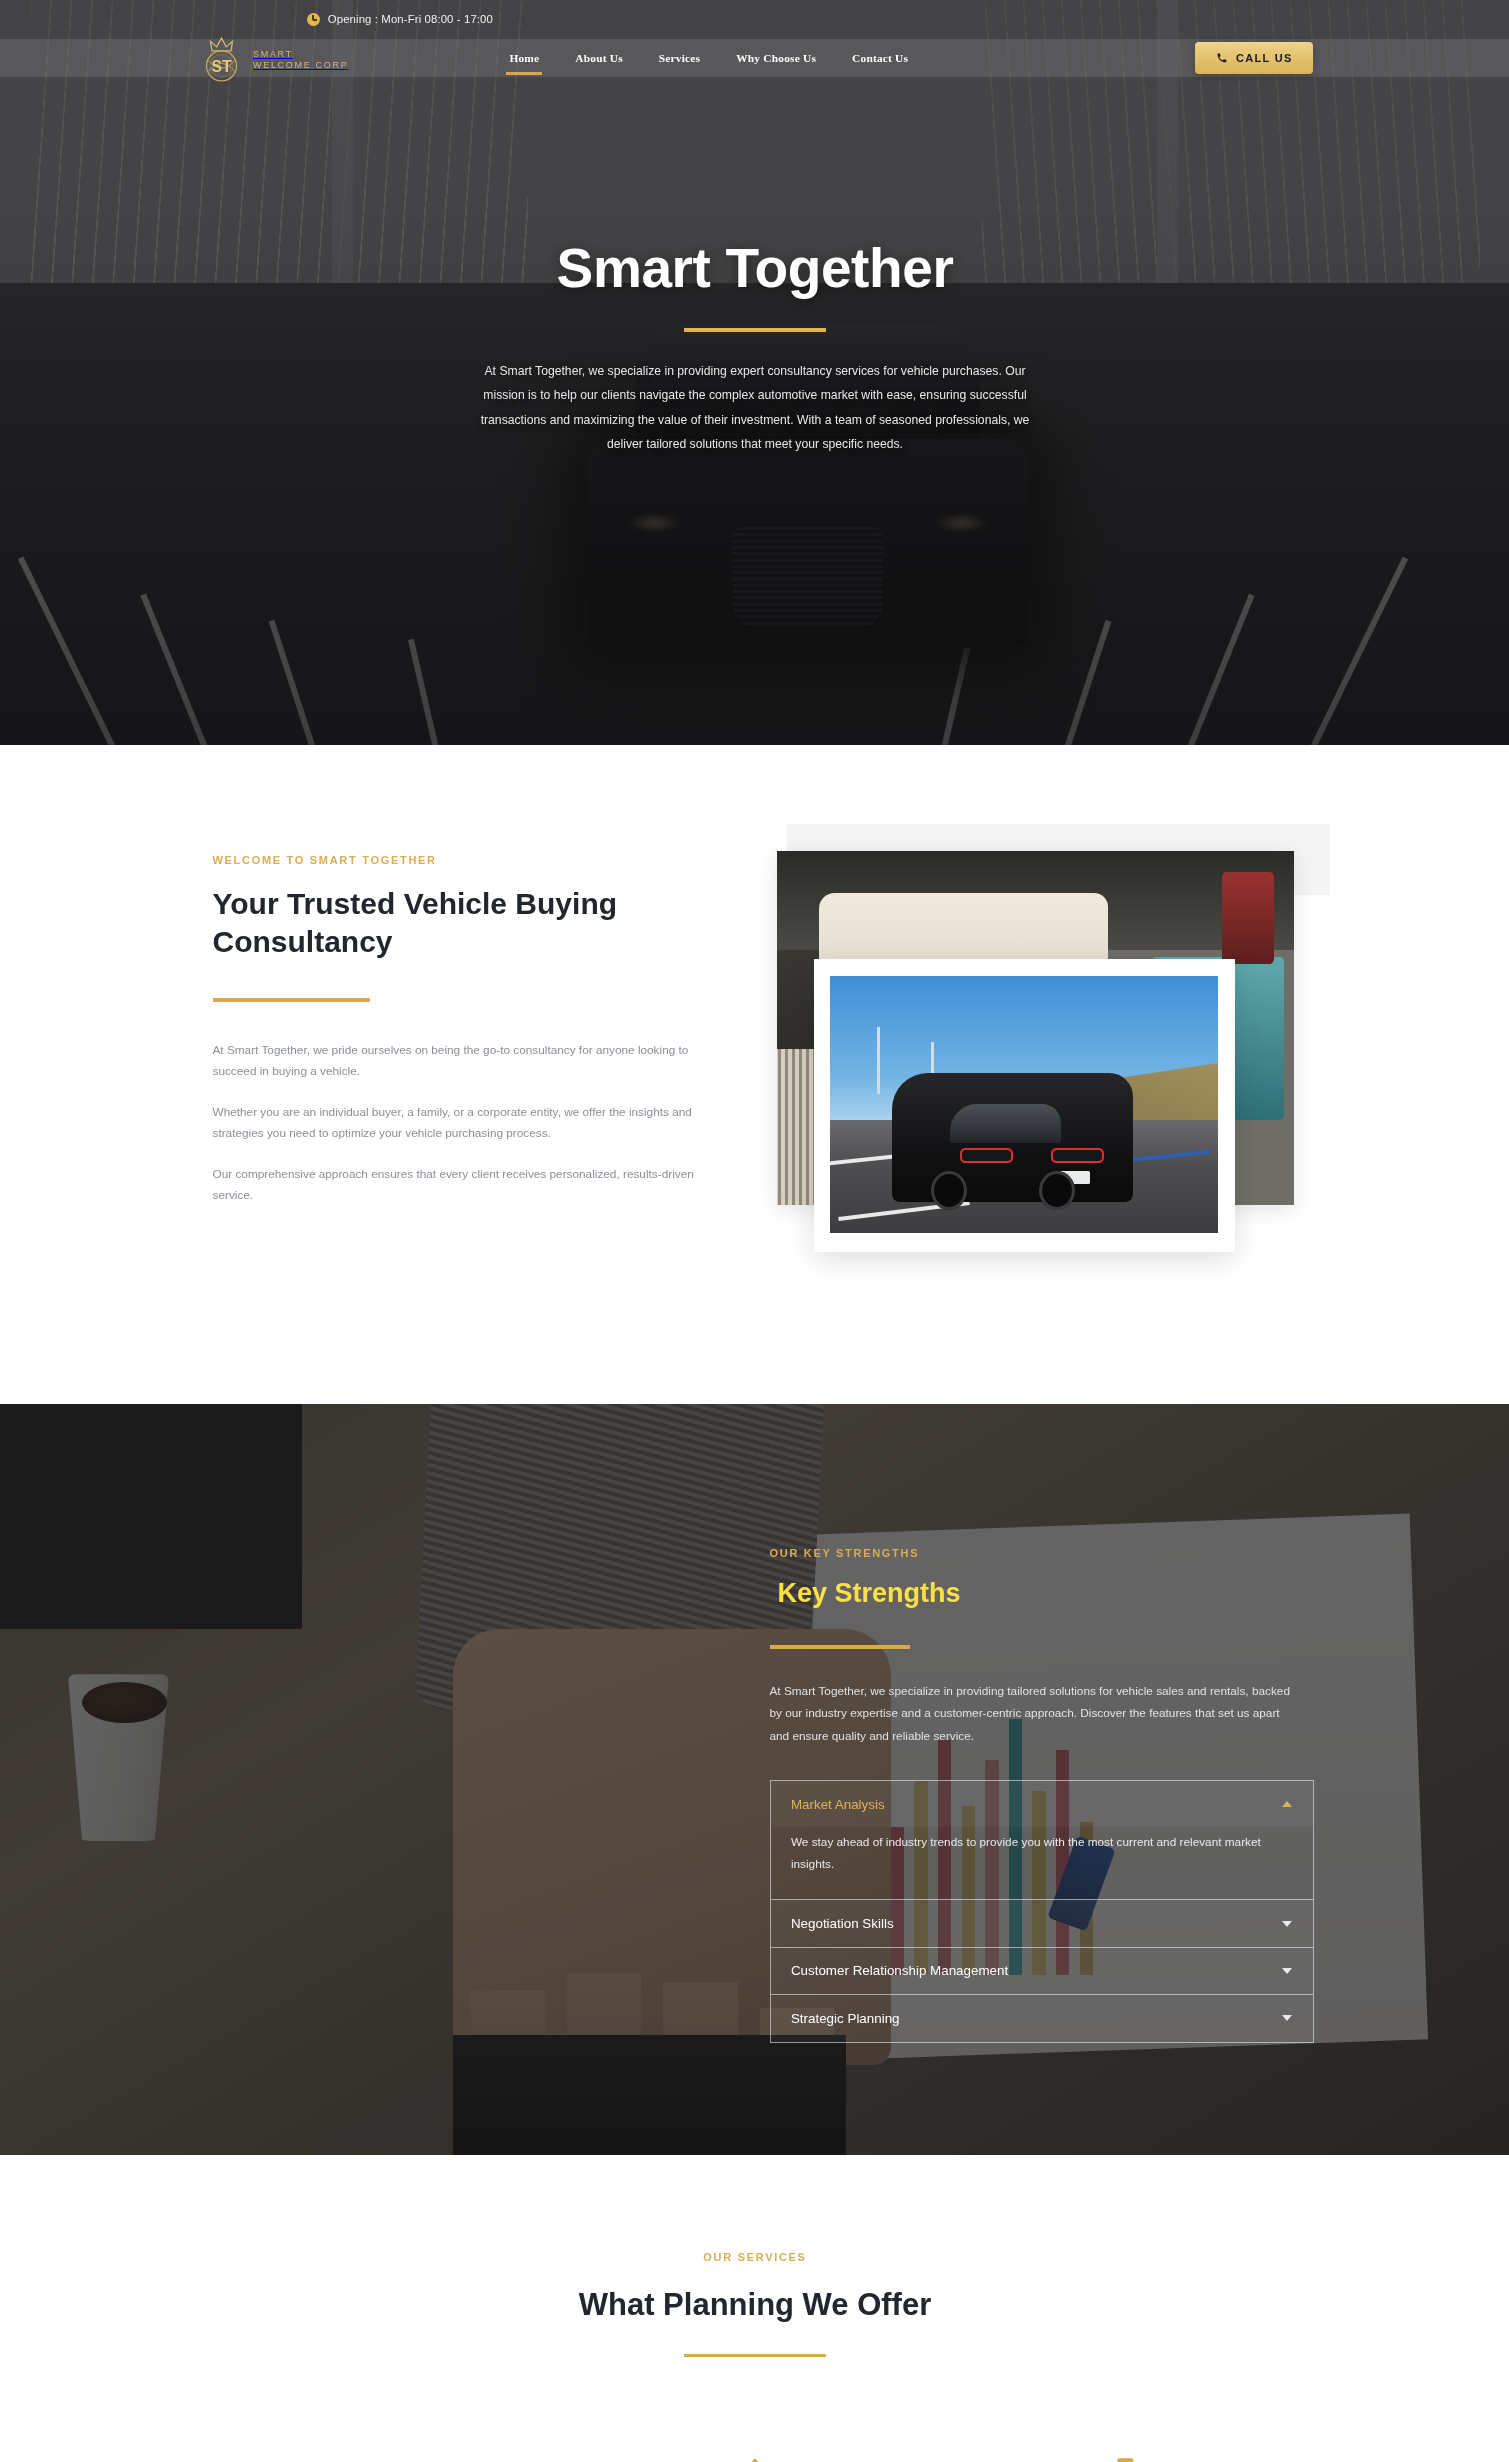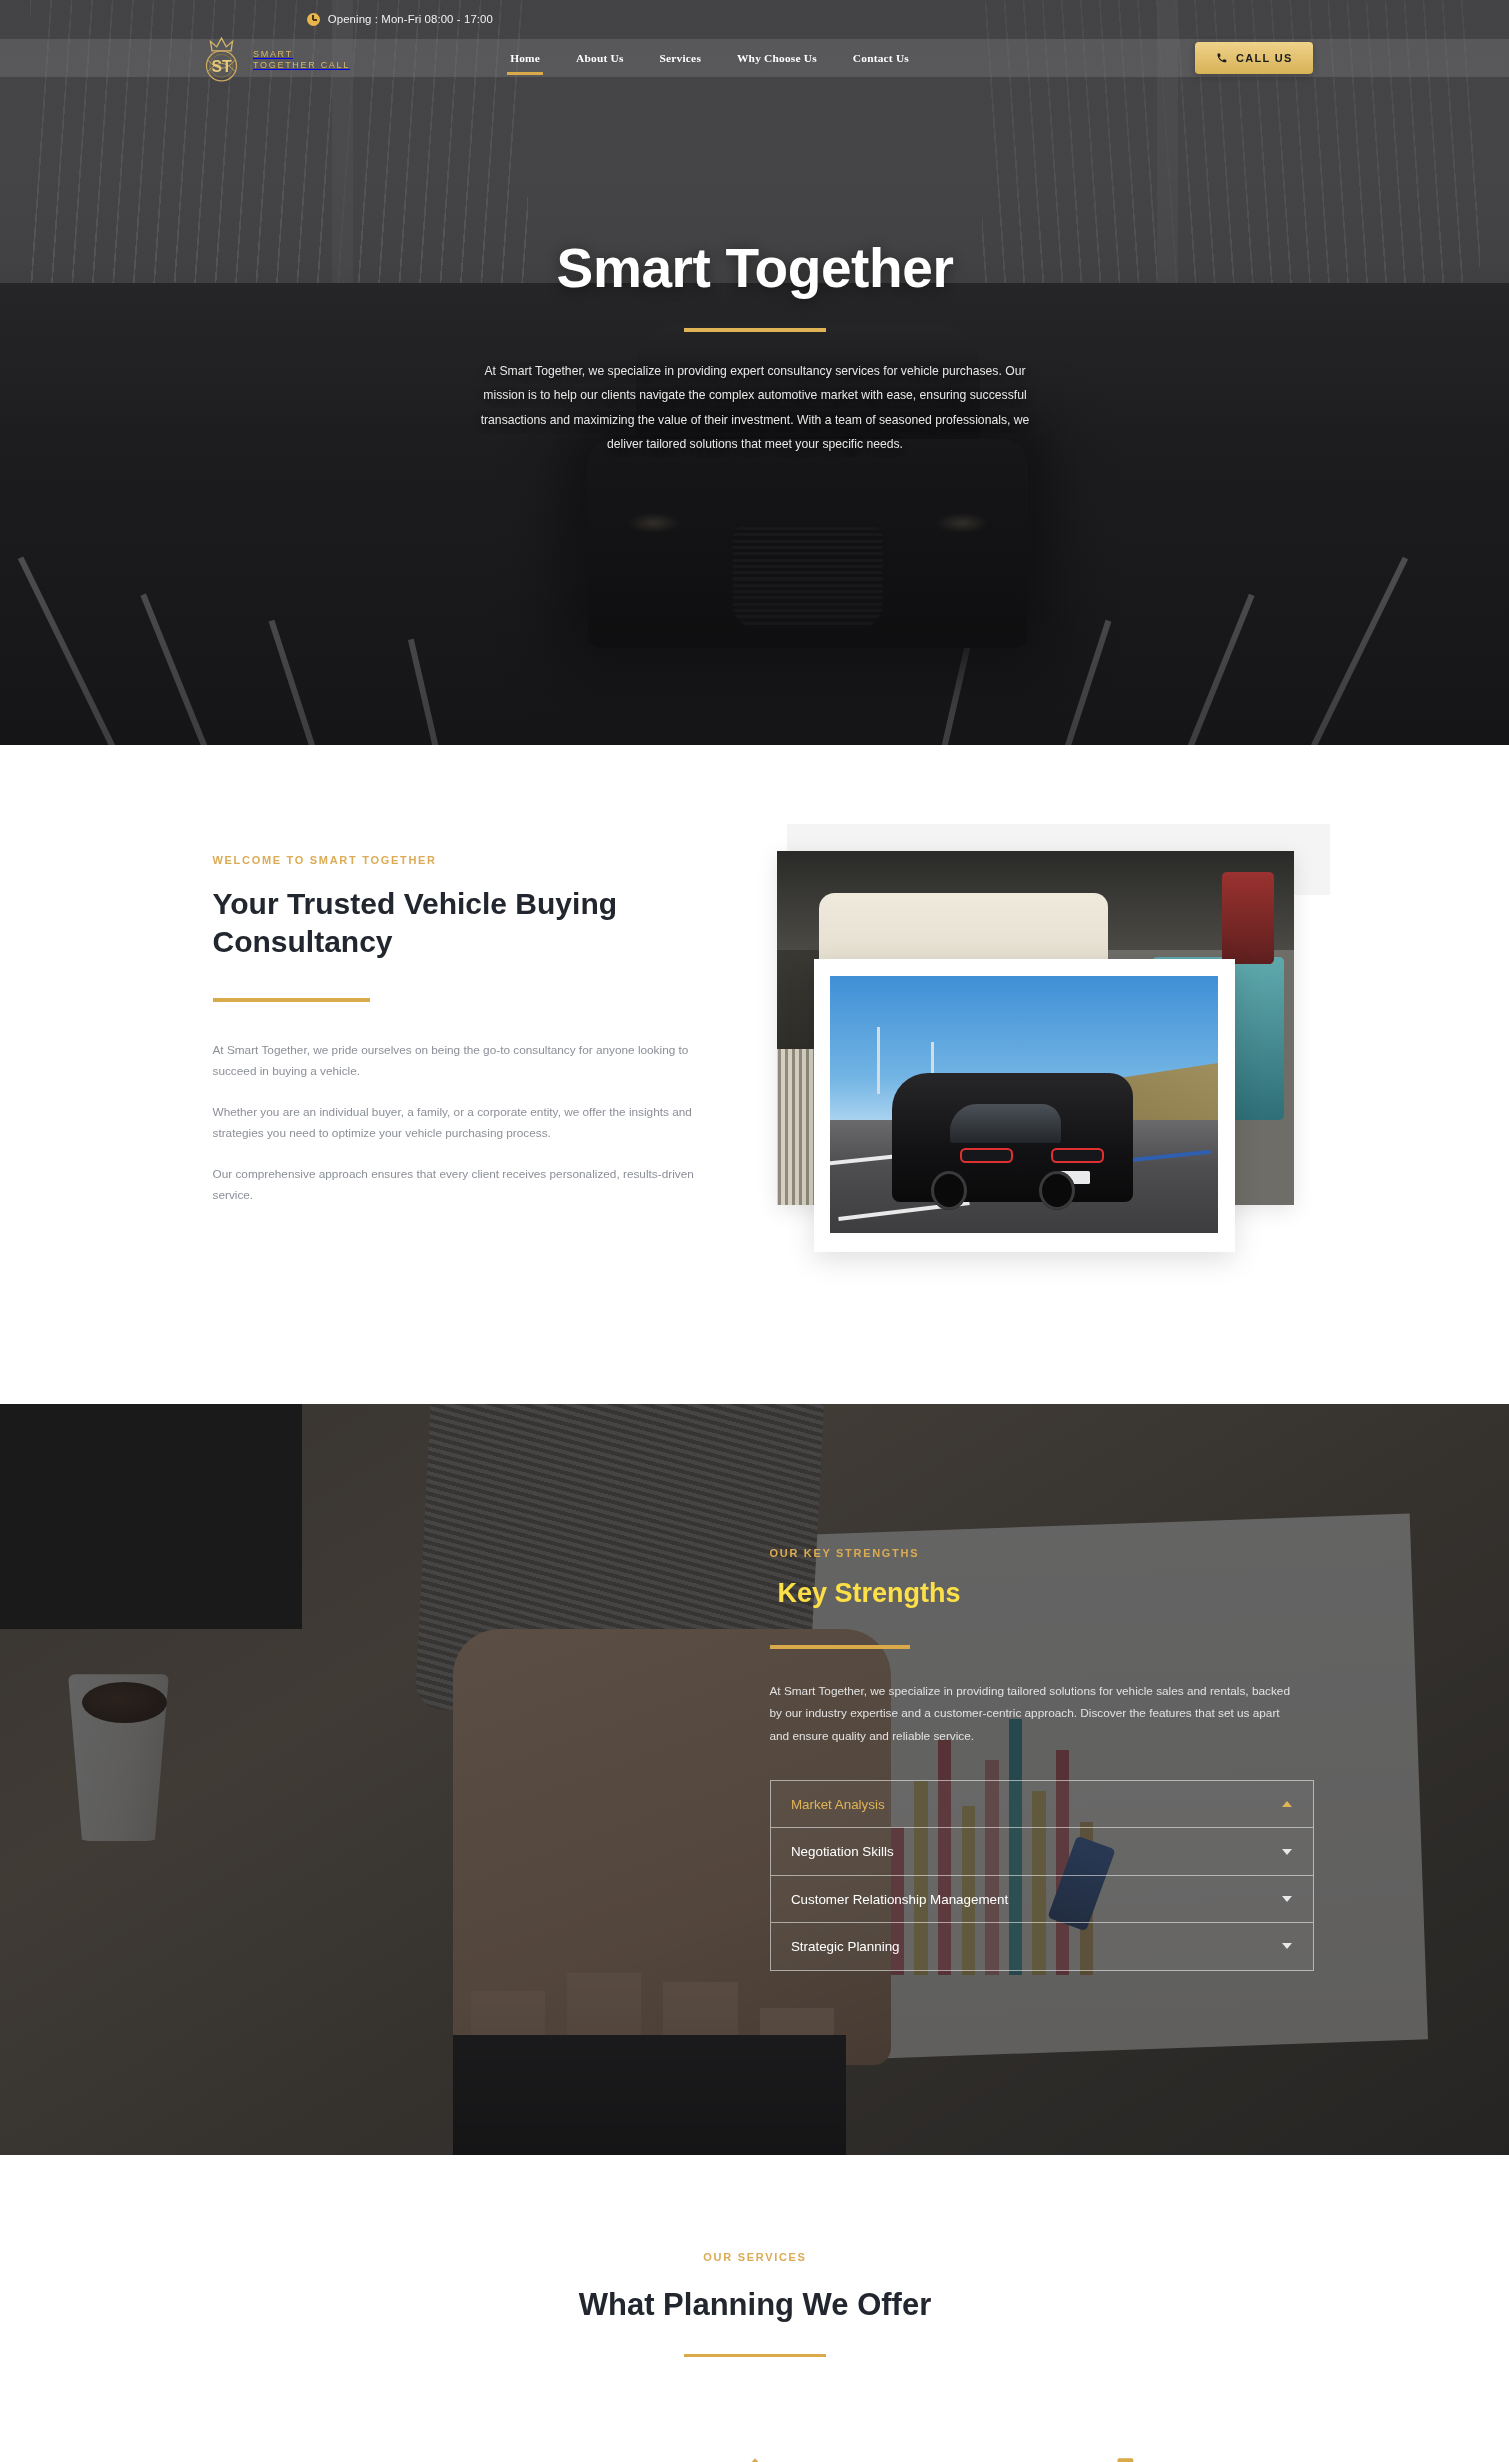"TOGETHER CALL" span { text: TOGETHER CALL -> WELCOME CORP }
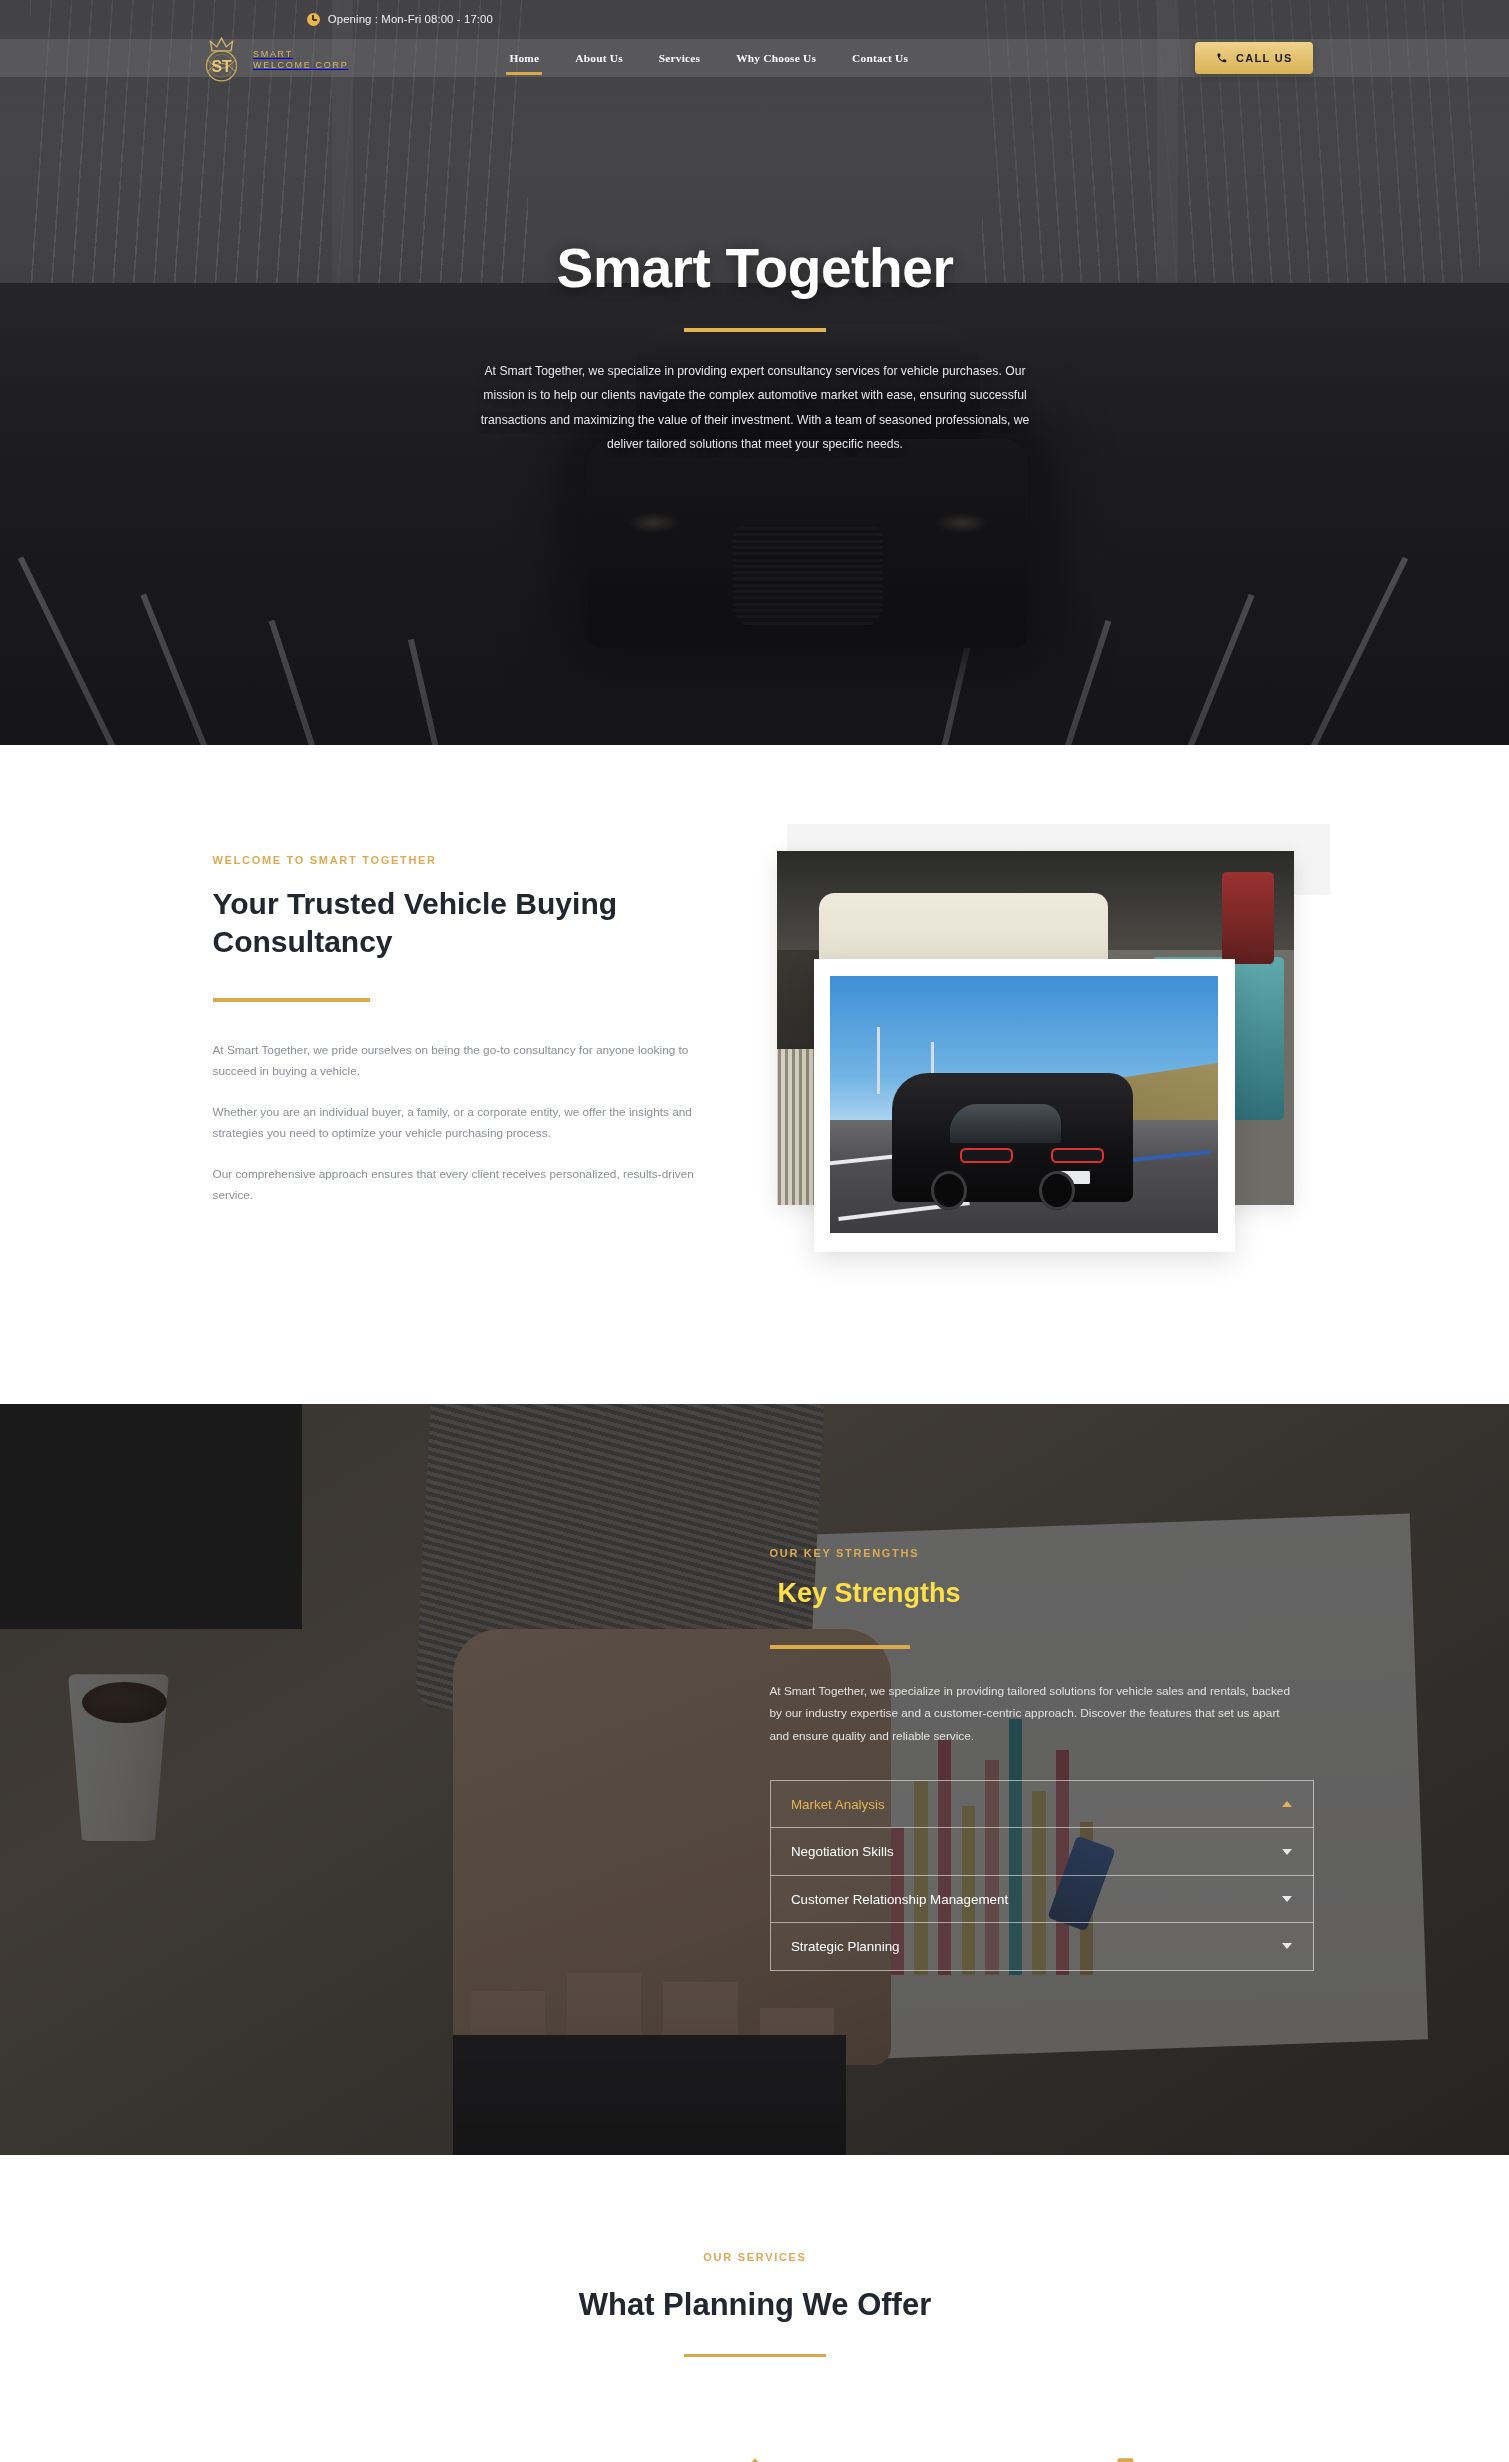"We stay ahead of industry" div.acc-body { html: none -> <div>We stay ahead of industry trends to provide you with the most current and relevant market insights.</div> }
